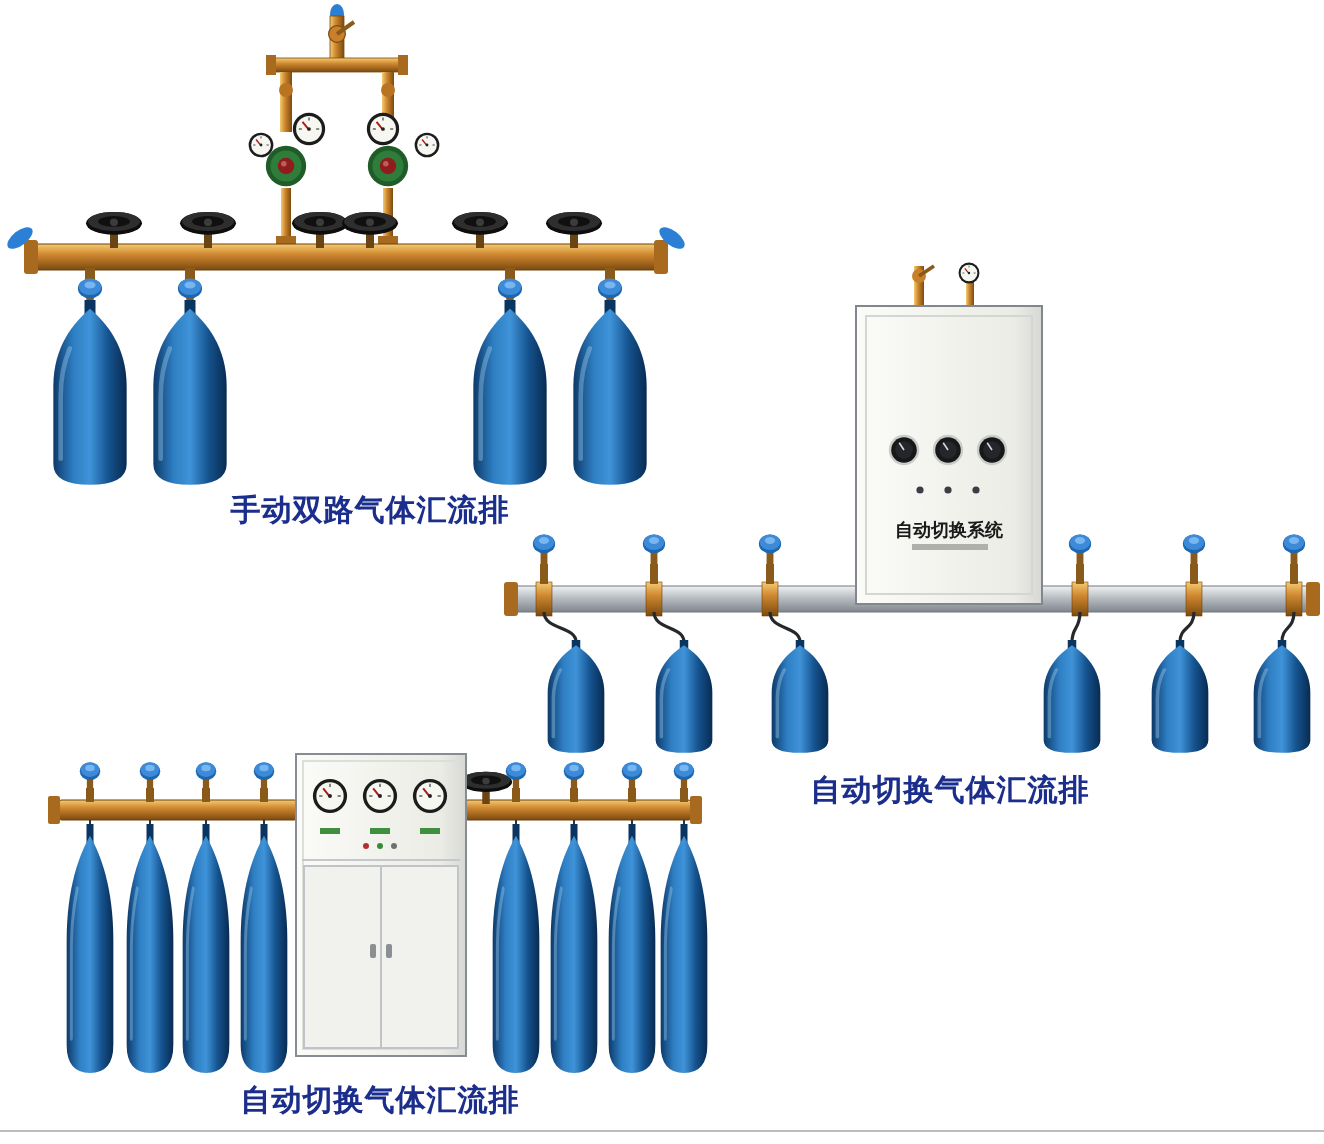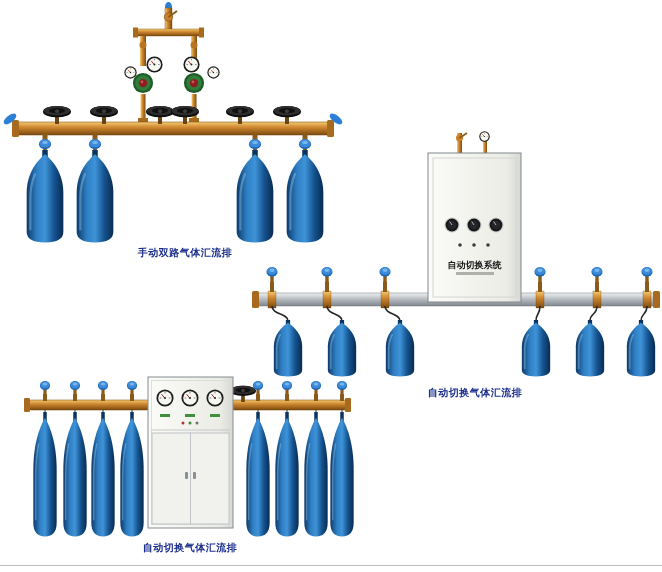"手动双路气体汇流排" .caption { font-size: 10px -> 15px }
